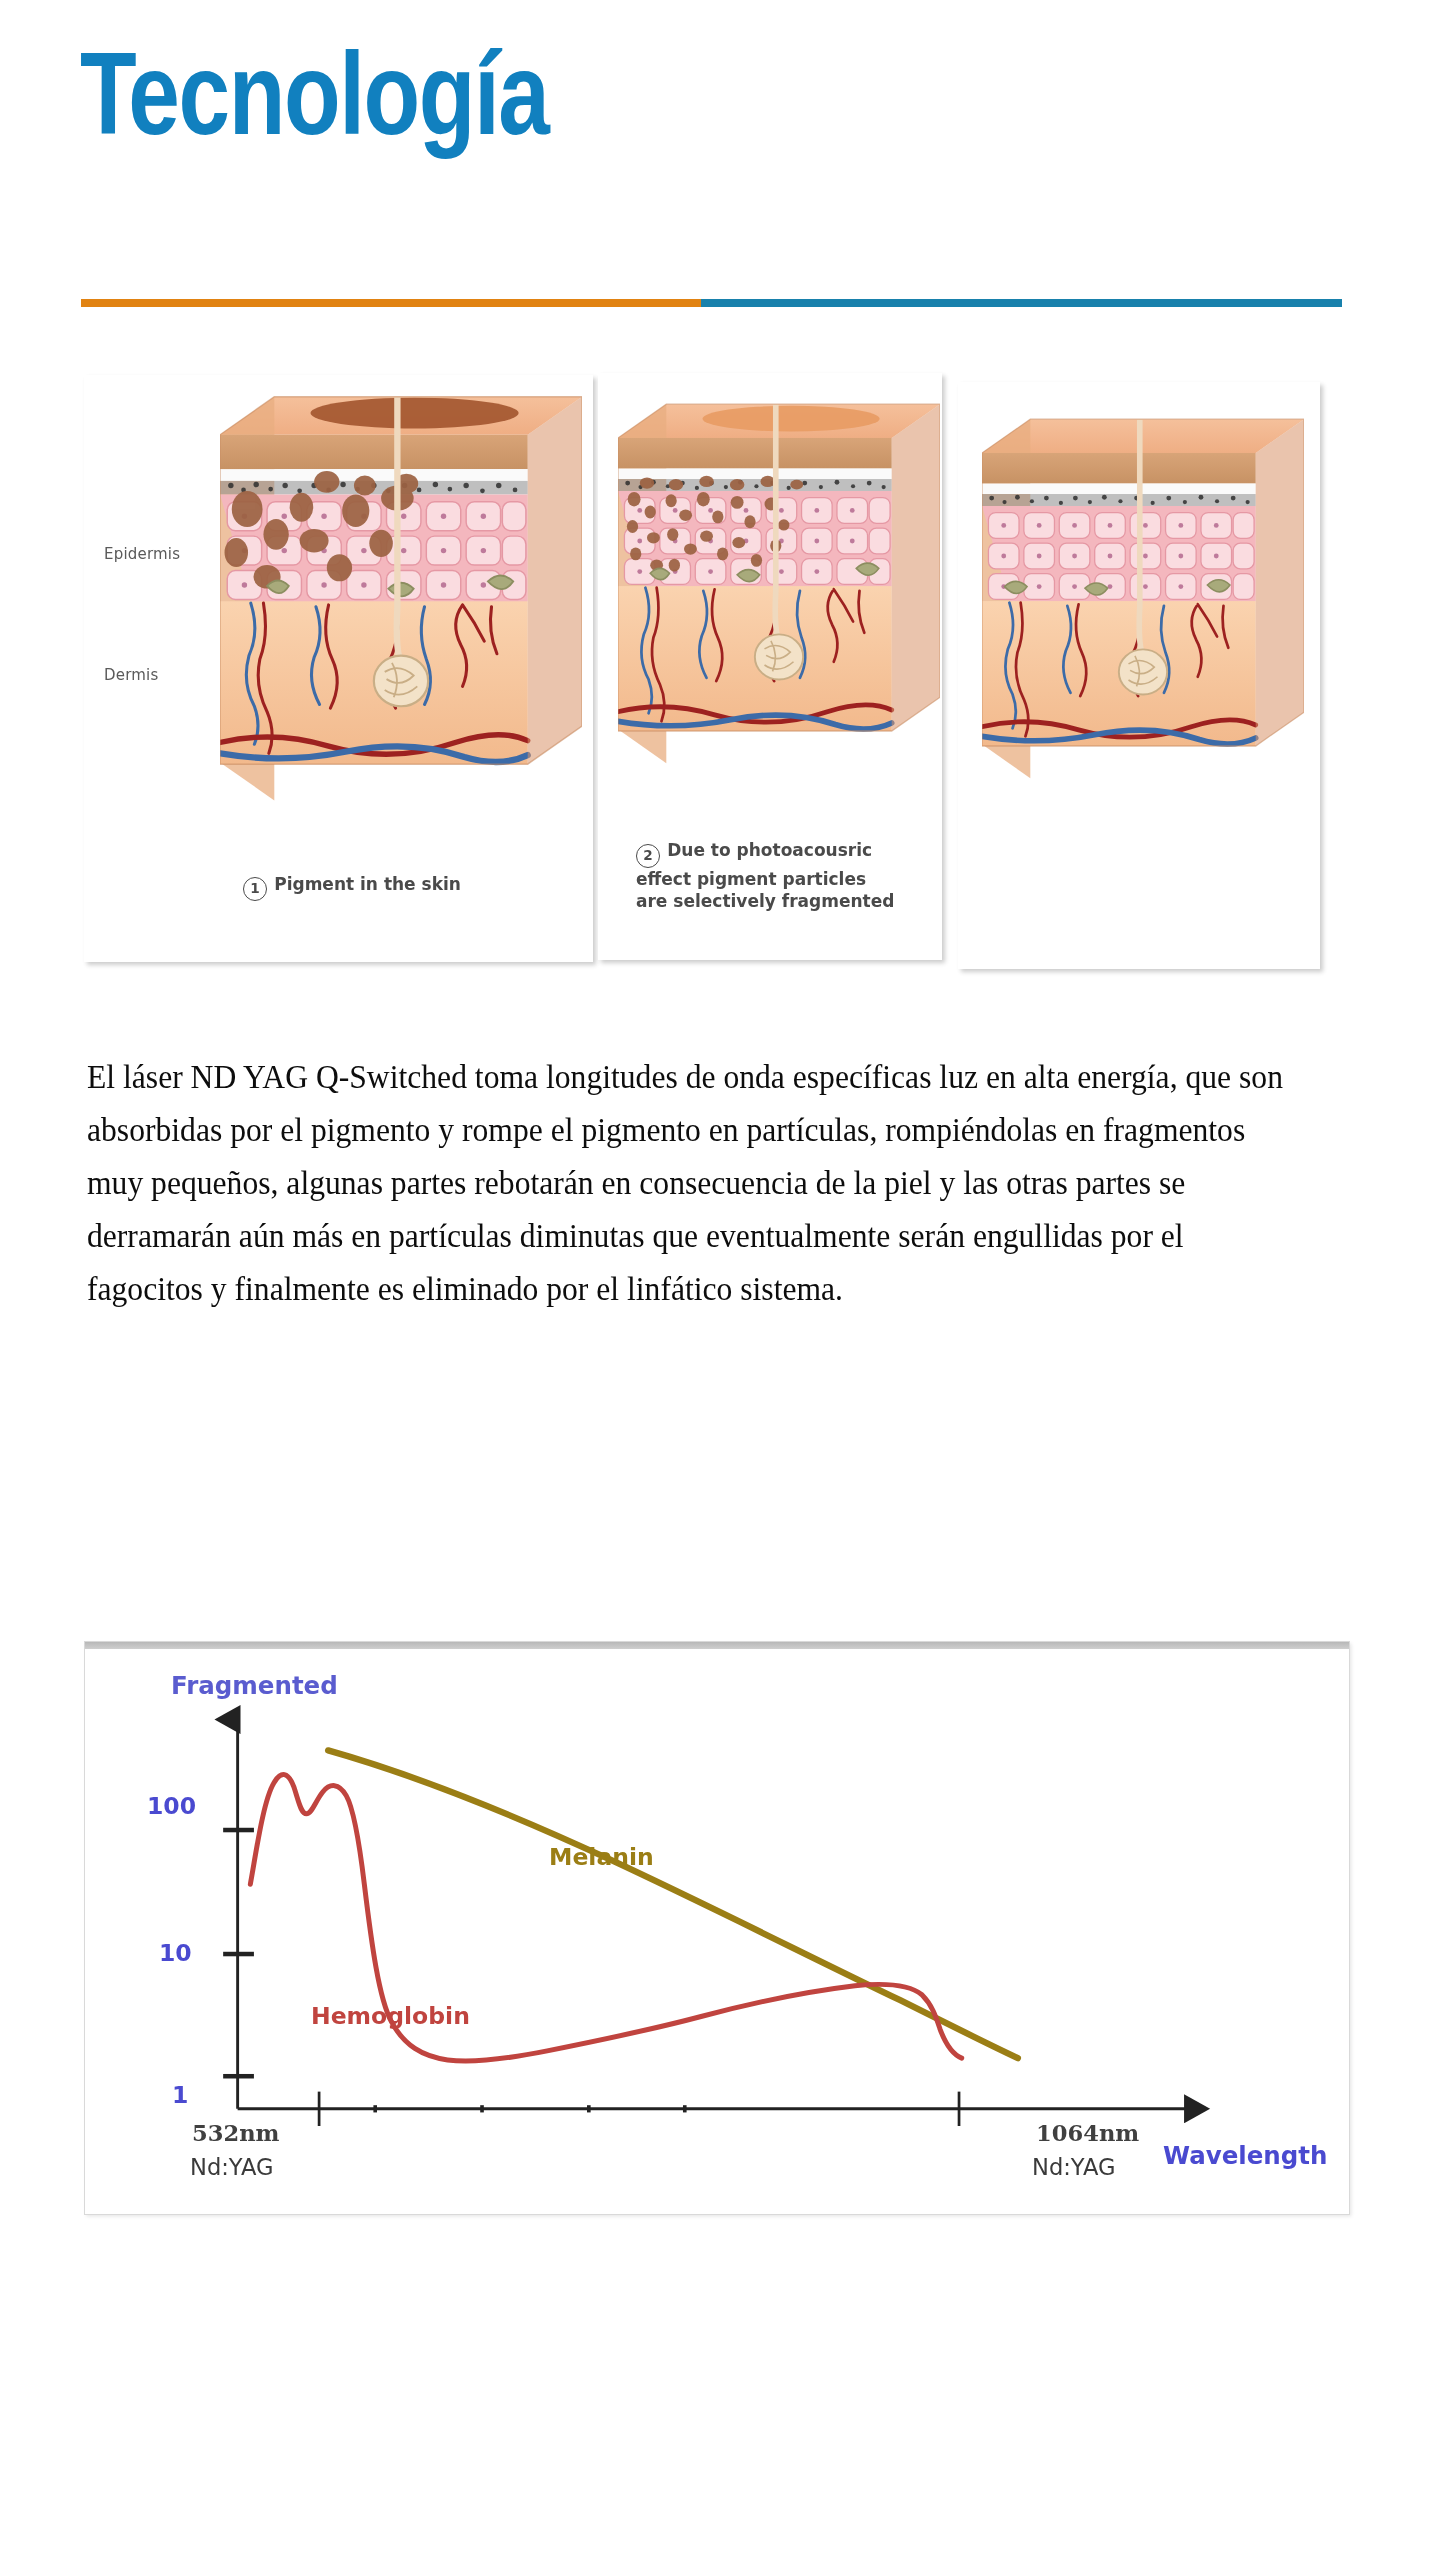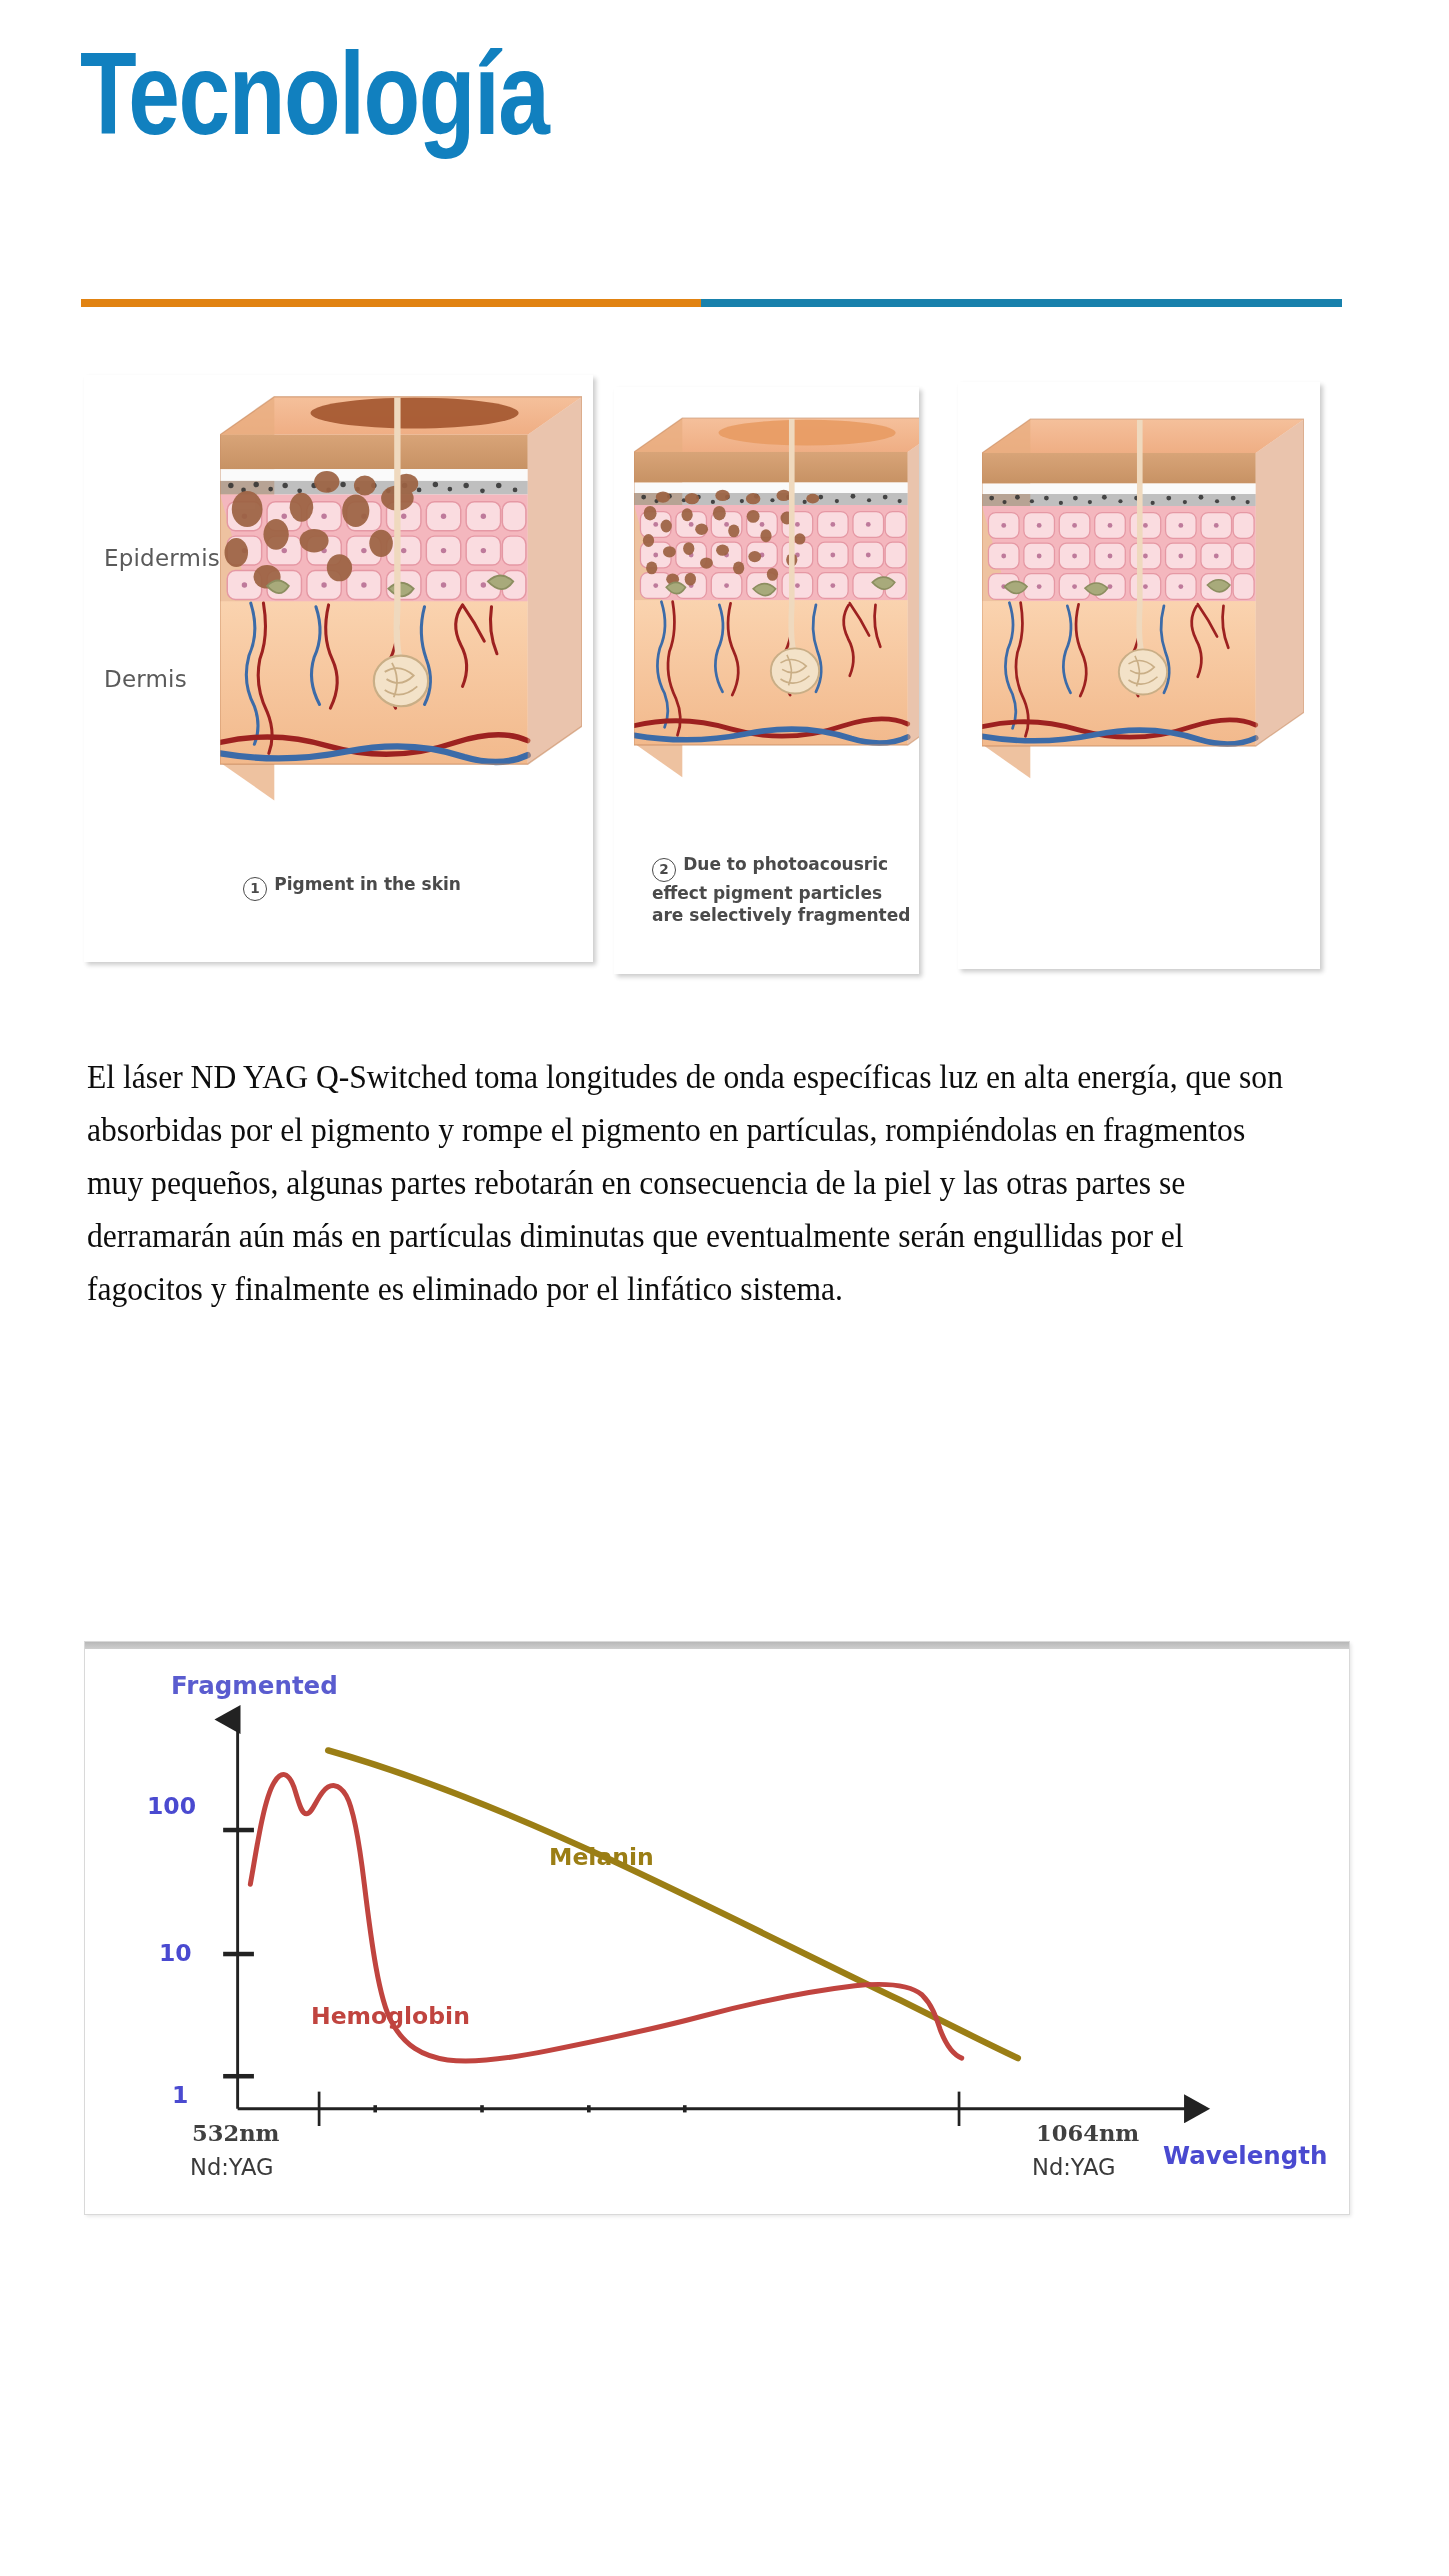"Epidermis" .layer-label { font-size: 23px -> 15px }
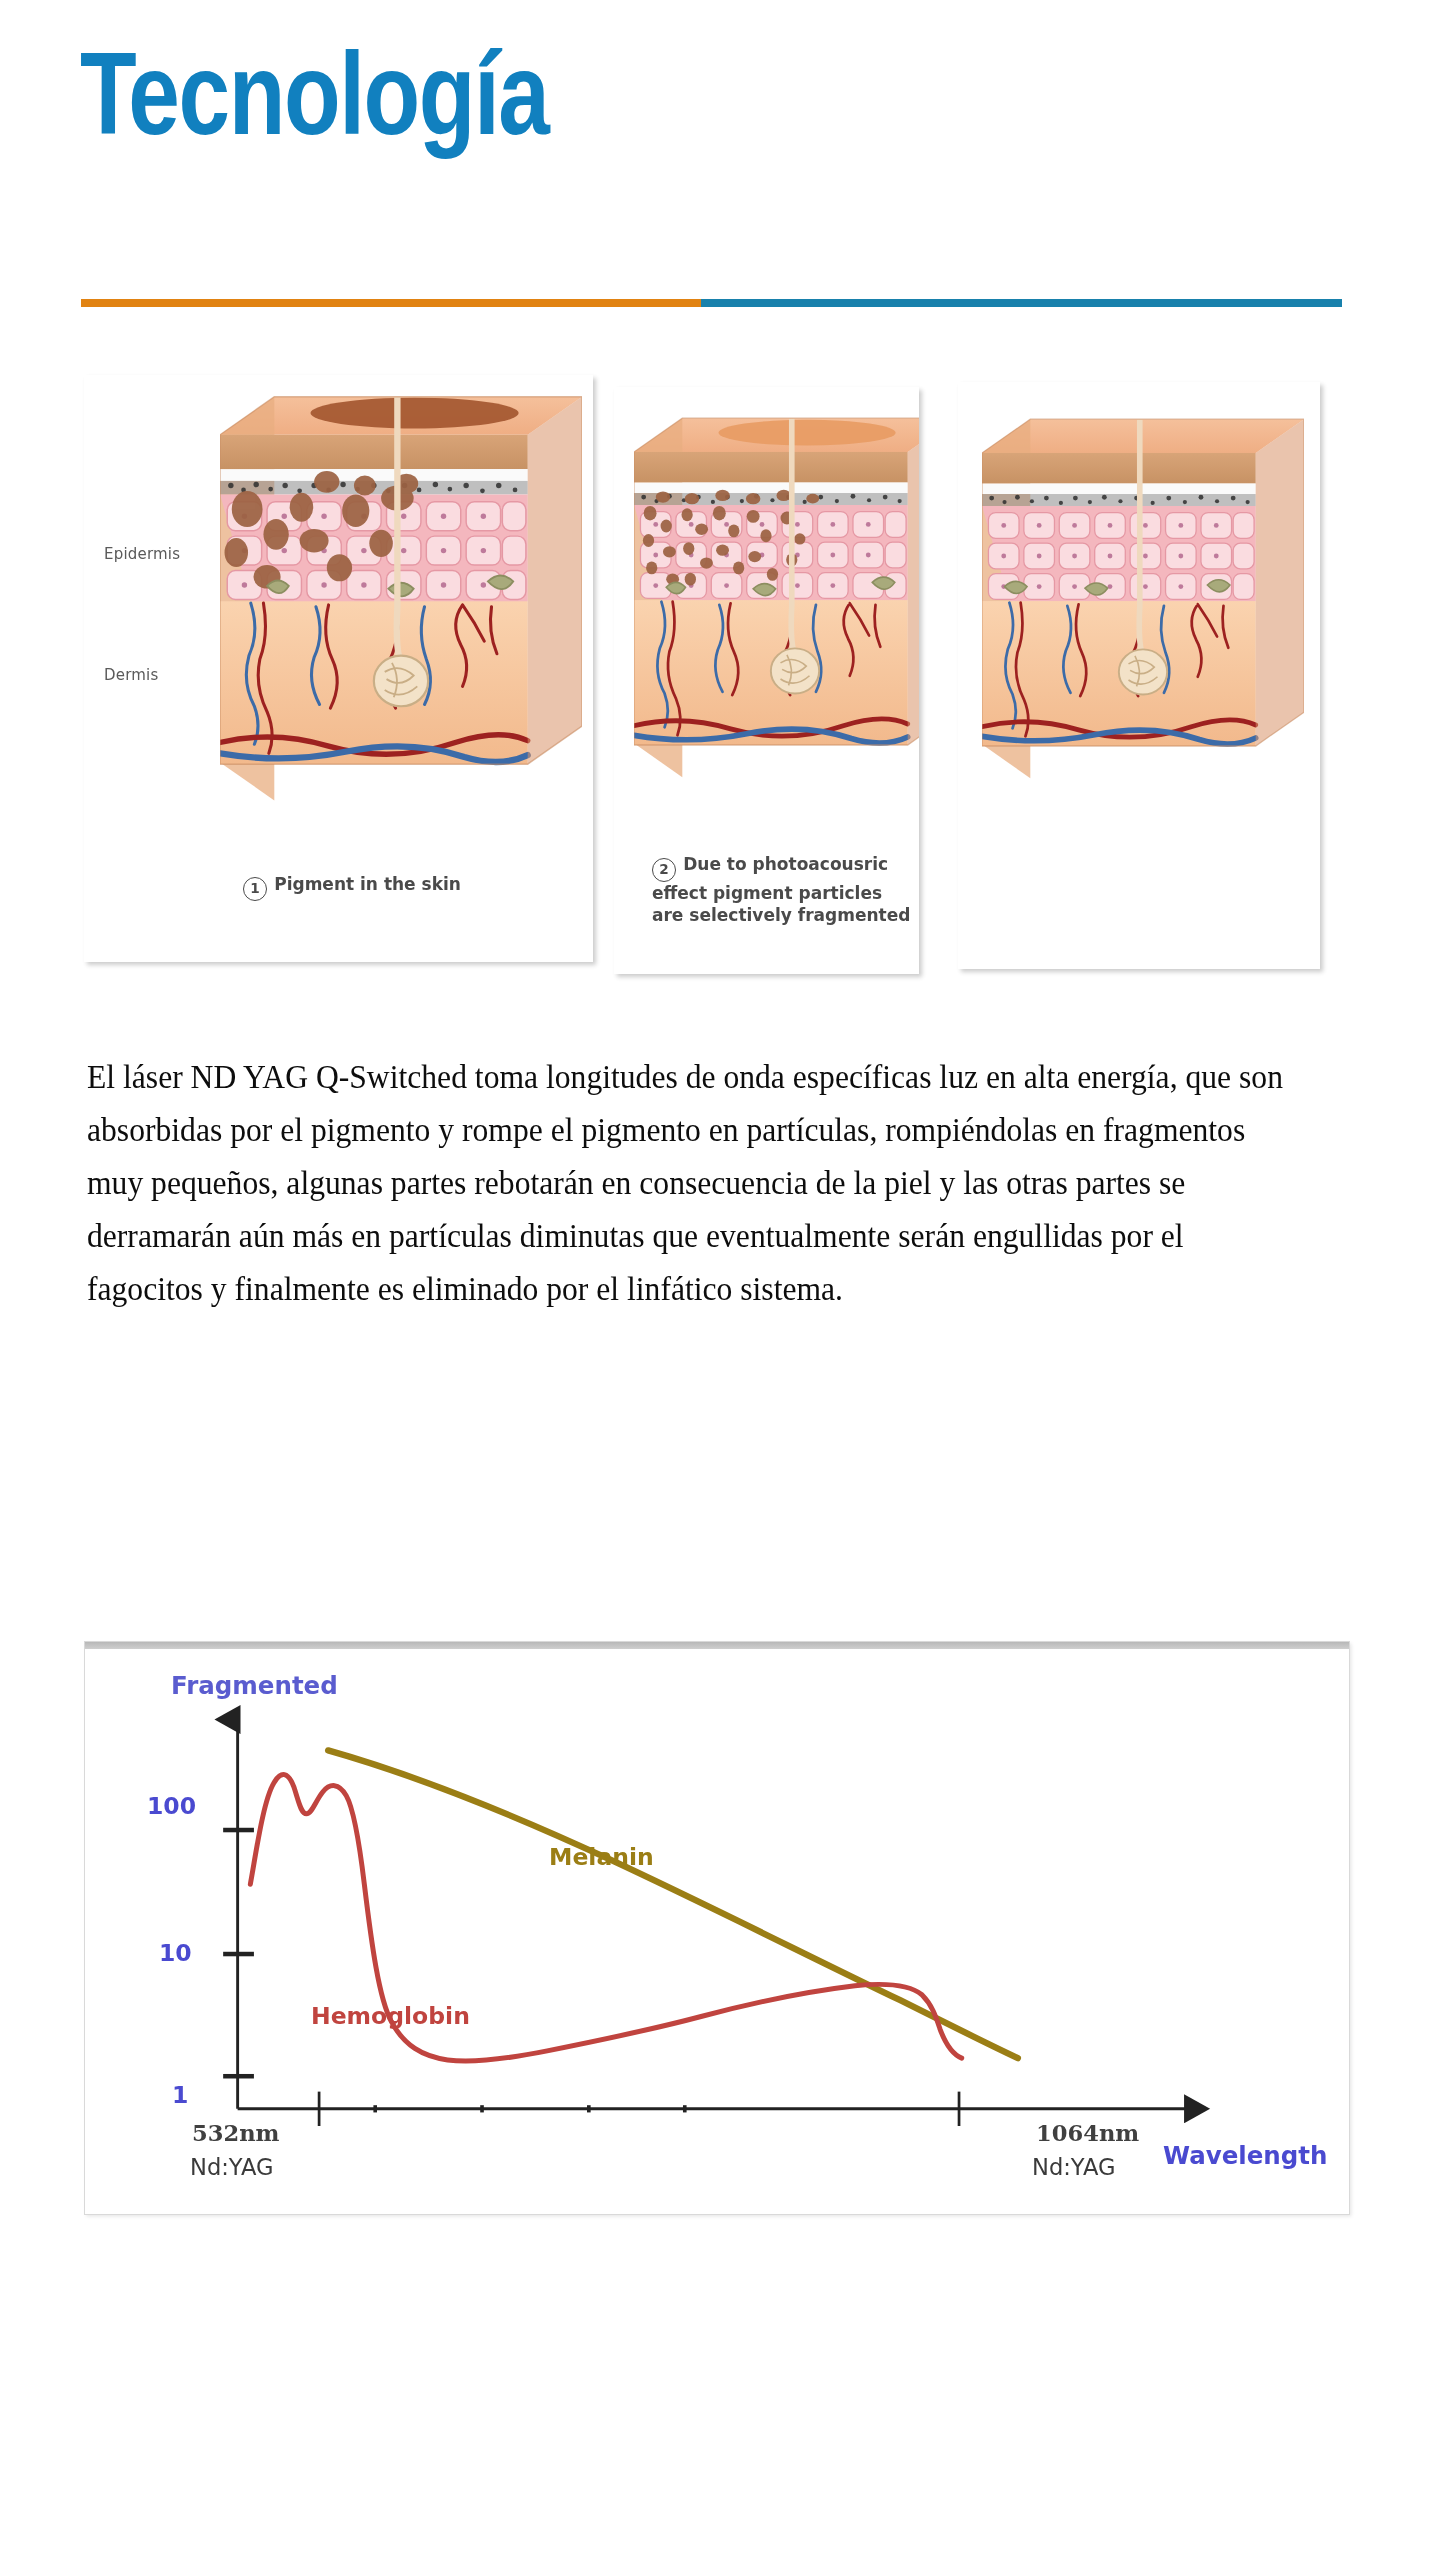"2 Due to photoacousric" .panel-2 { margin-left: 16px -> none; top: 25px -> 11px; width: 305px -> 344px }
